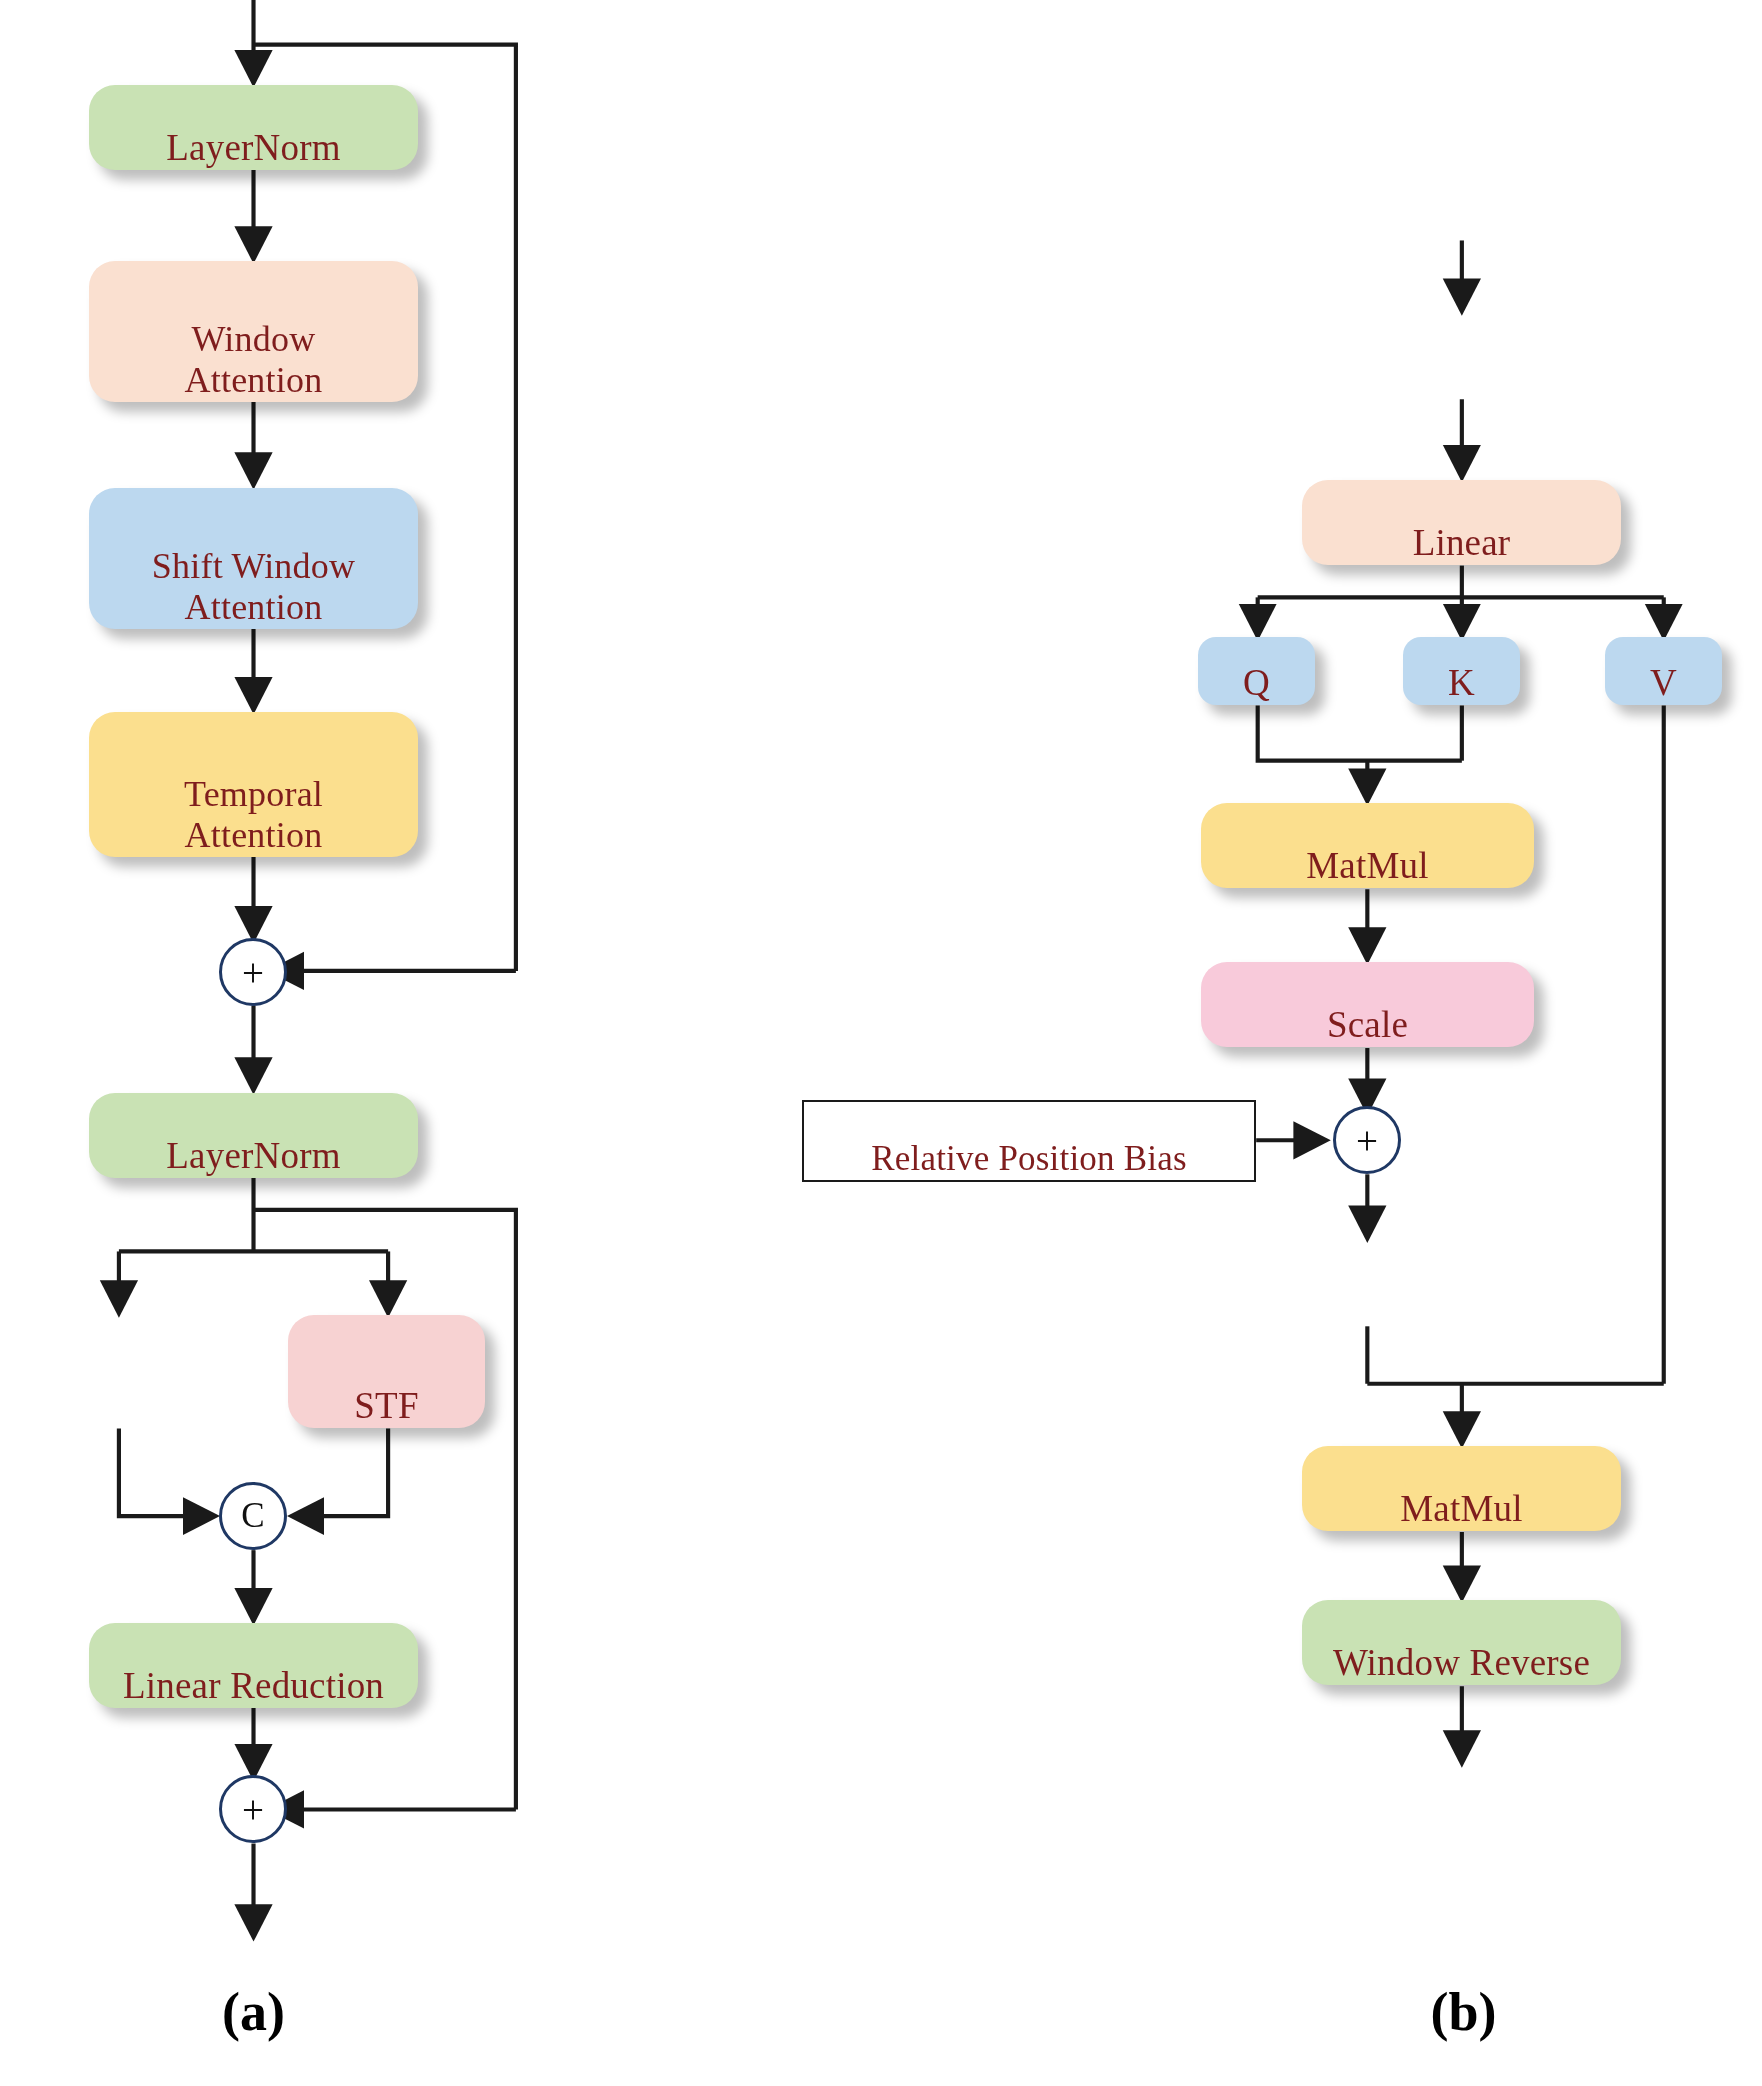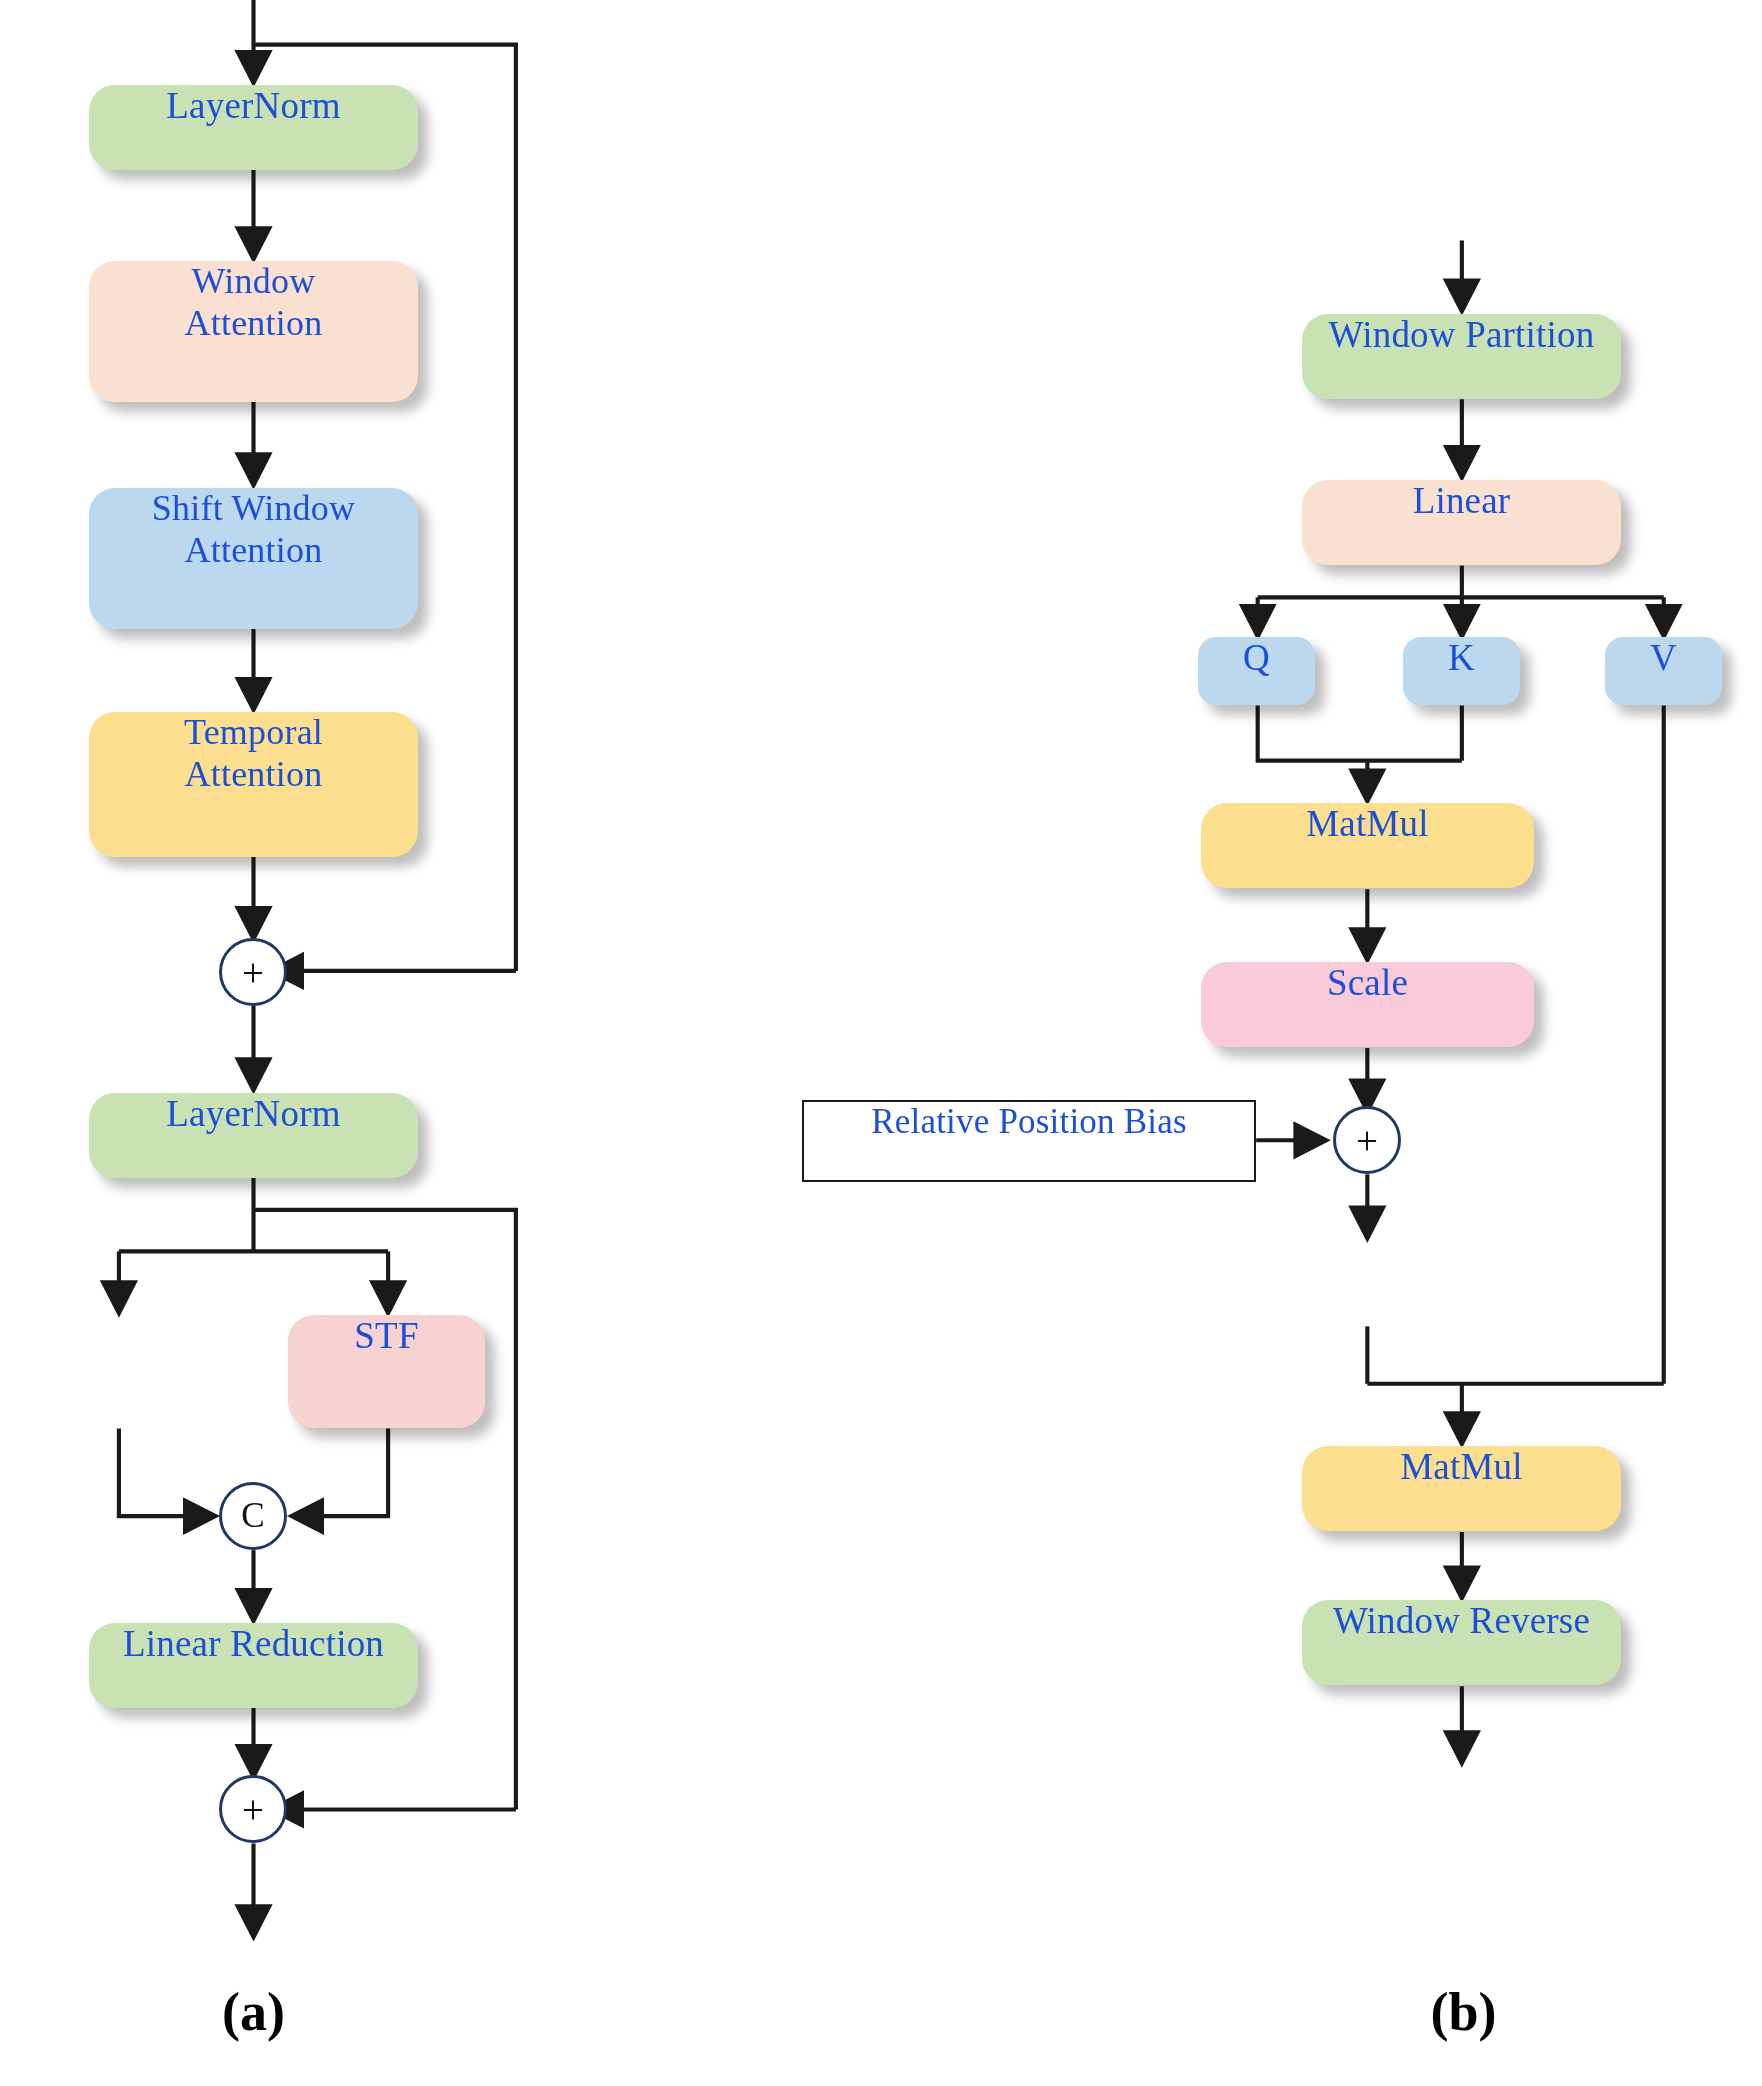"LayerNorm" .node { align-items: flex-start -> flex-end; color: #1d4ed8 -> #7f1d1d }
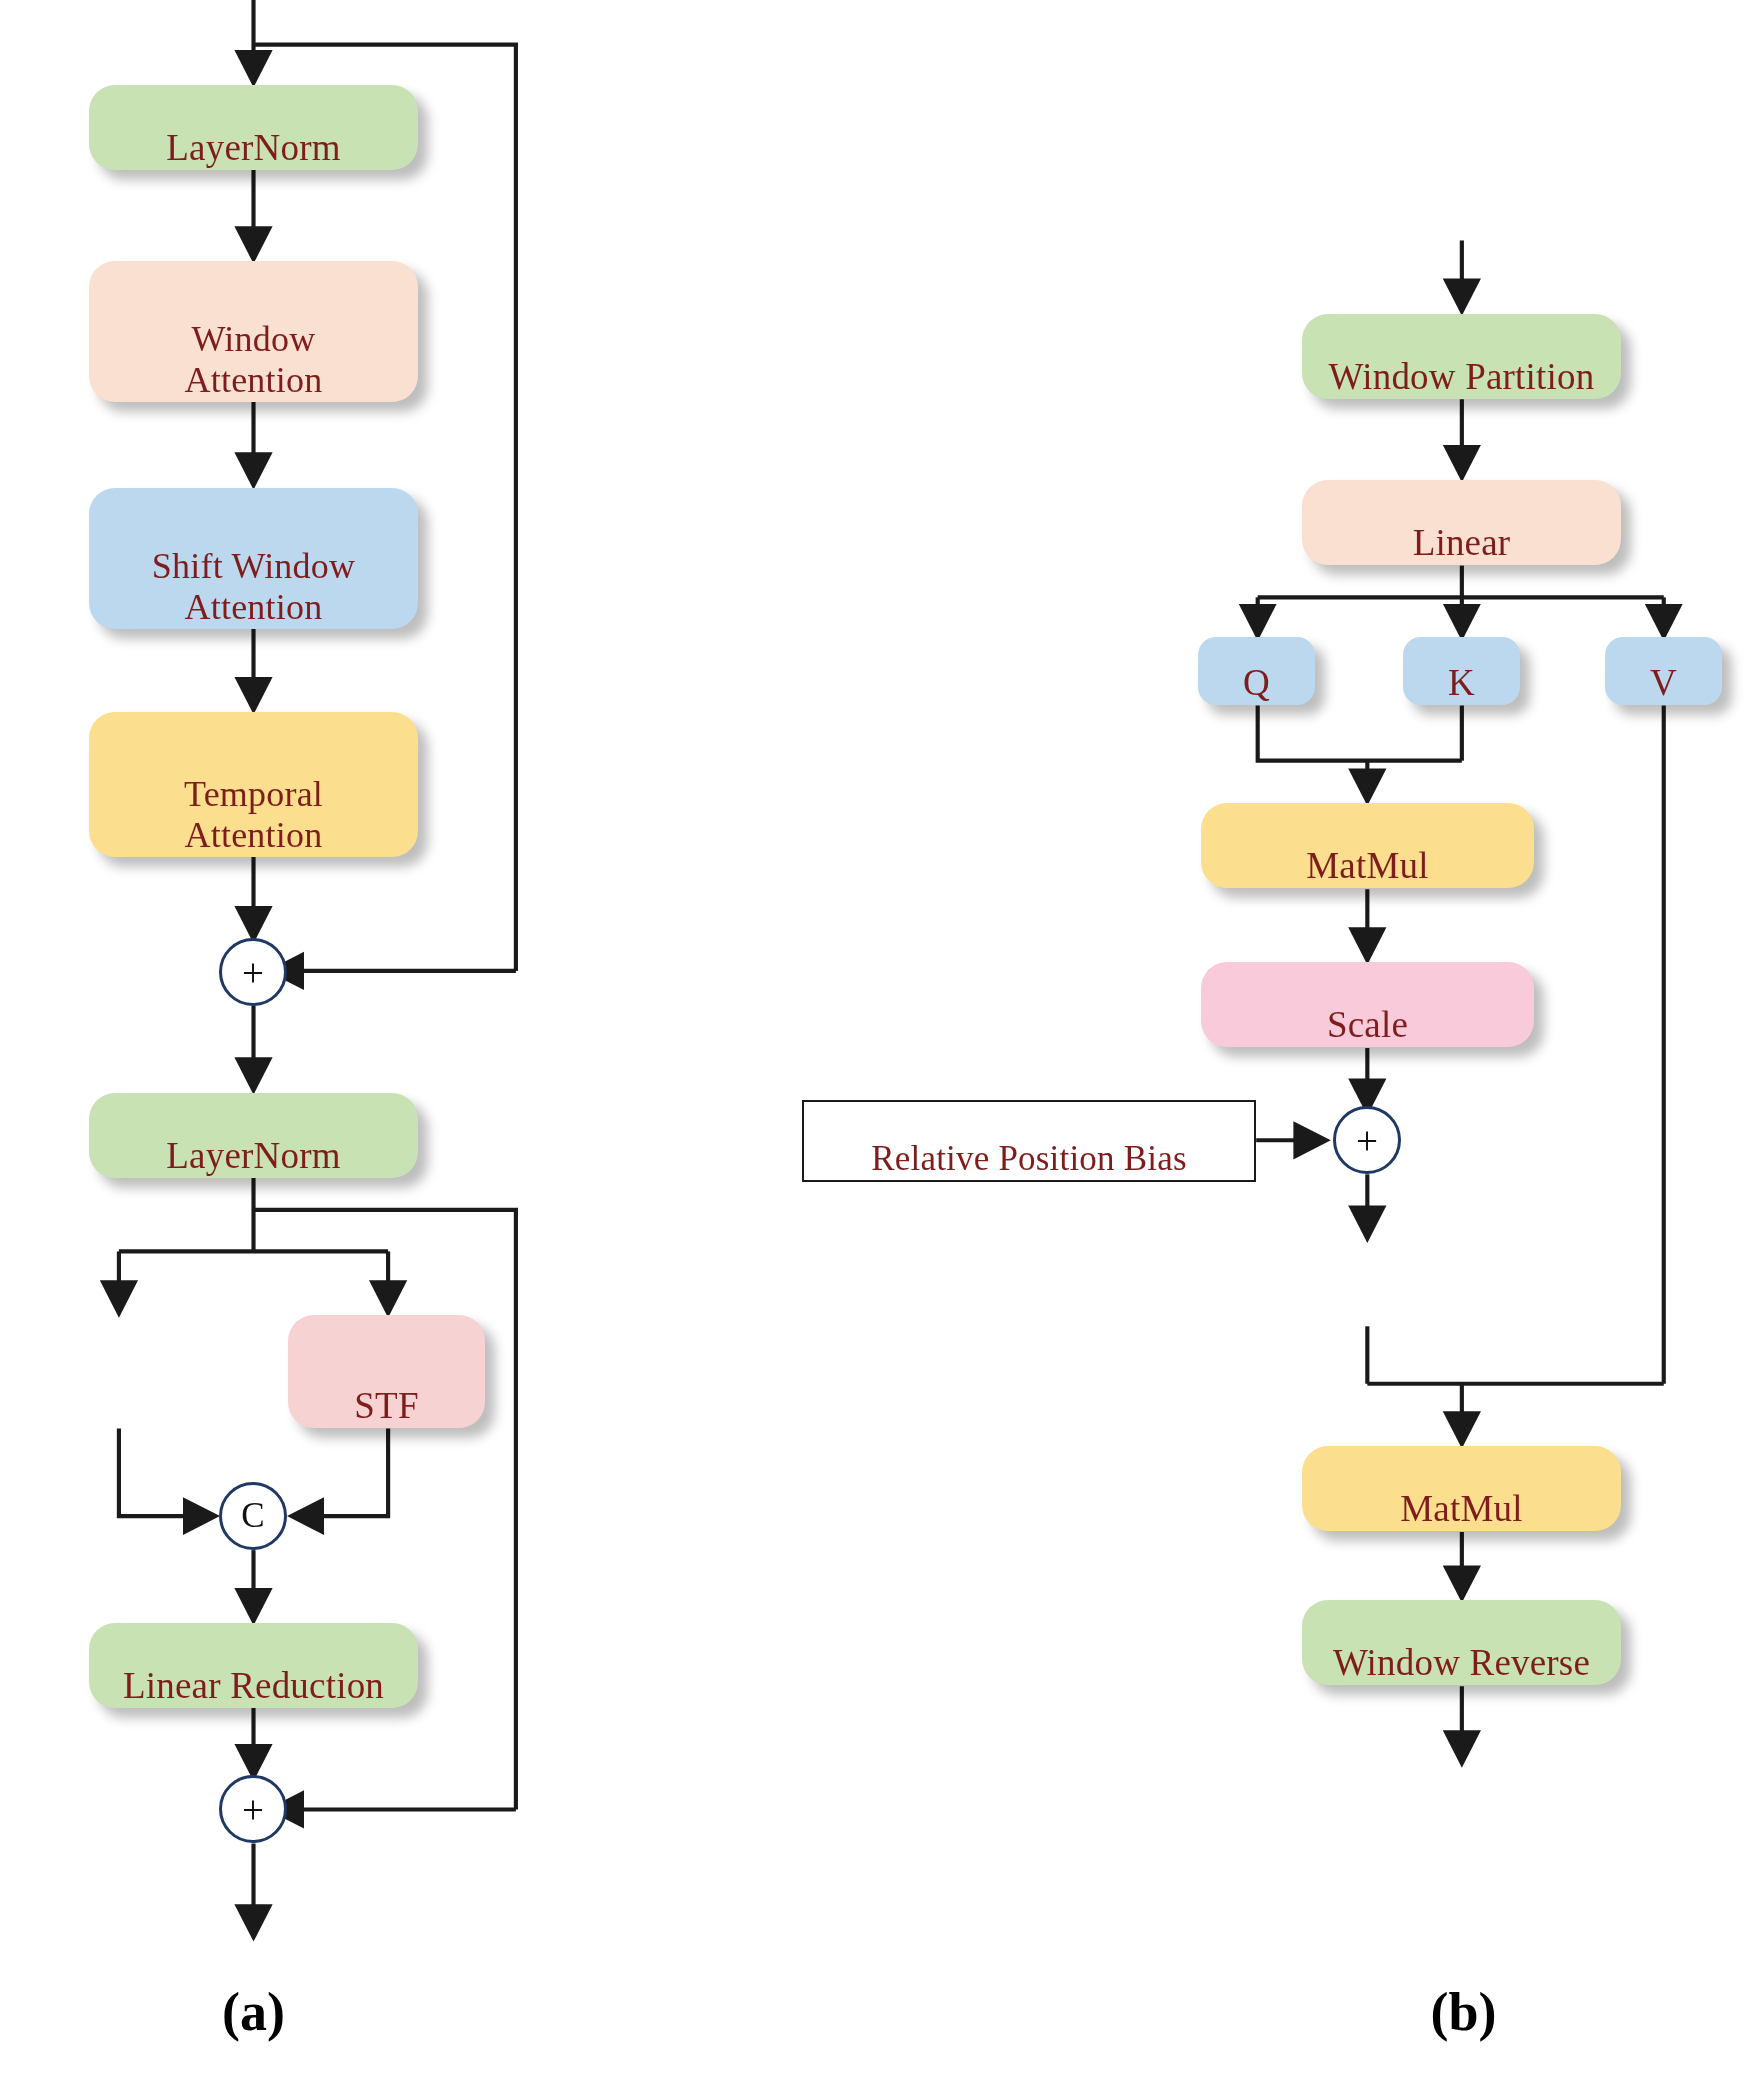"Window Partition" div.node { html: <div> <span>Window Partition</span> </div> -> none }
